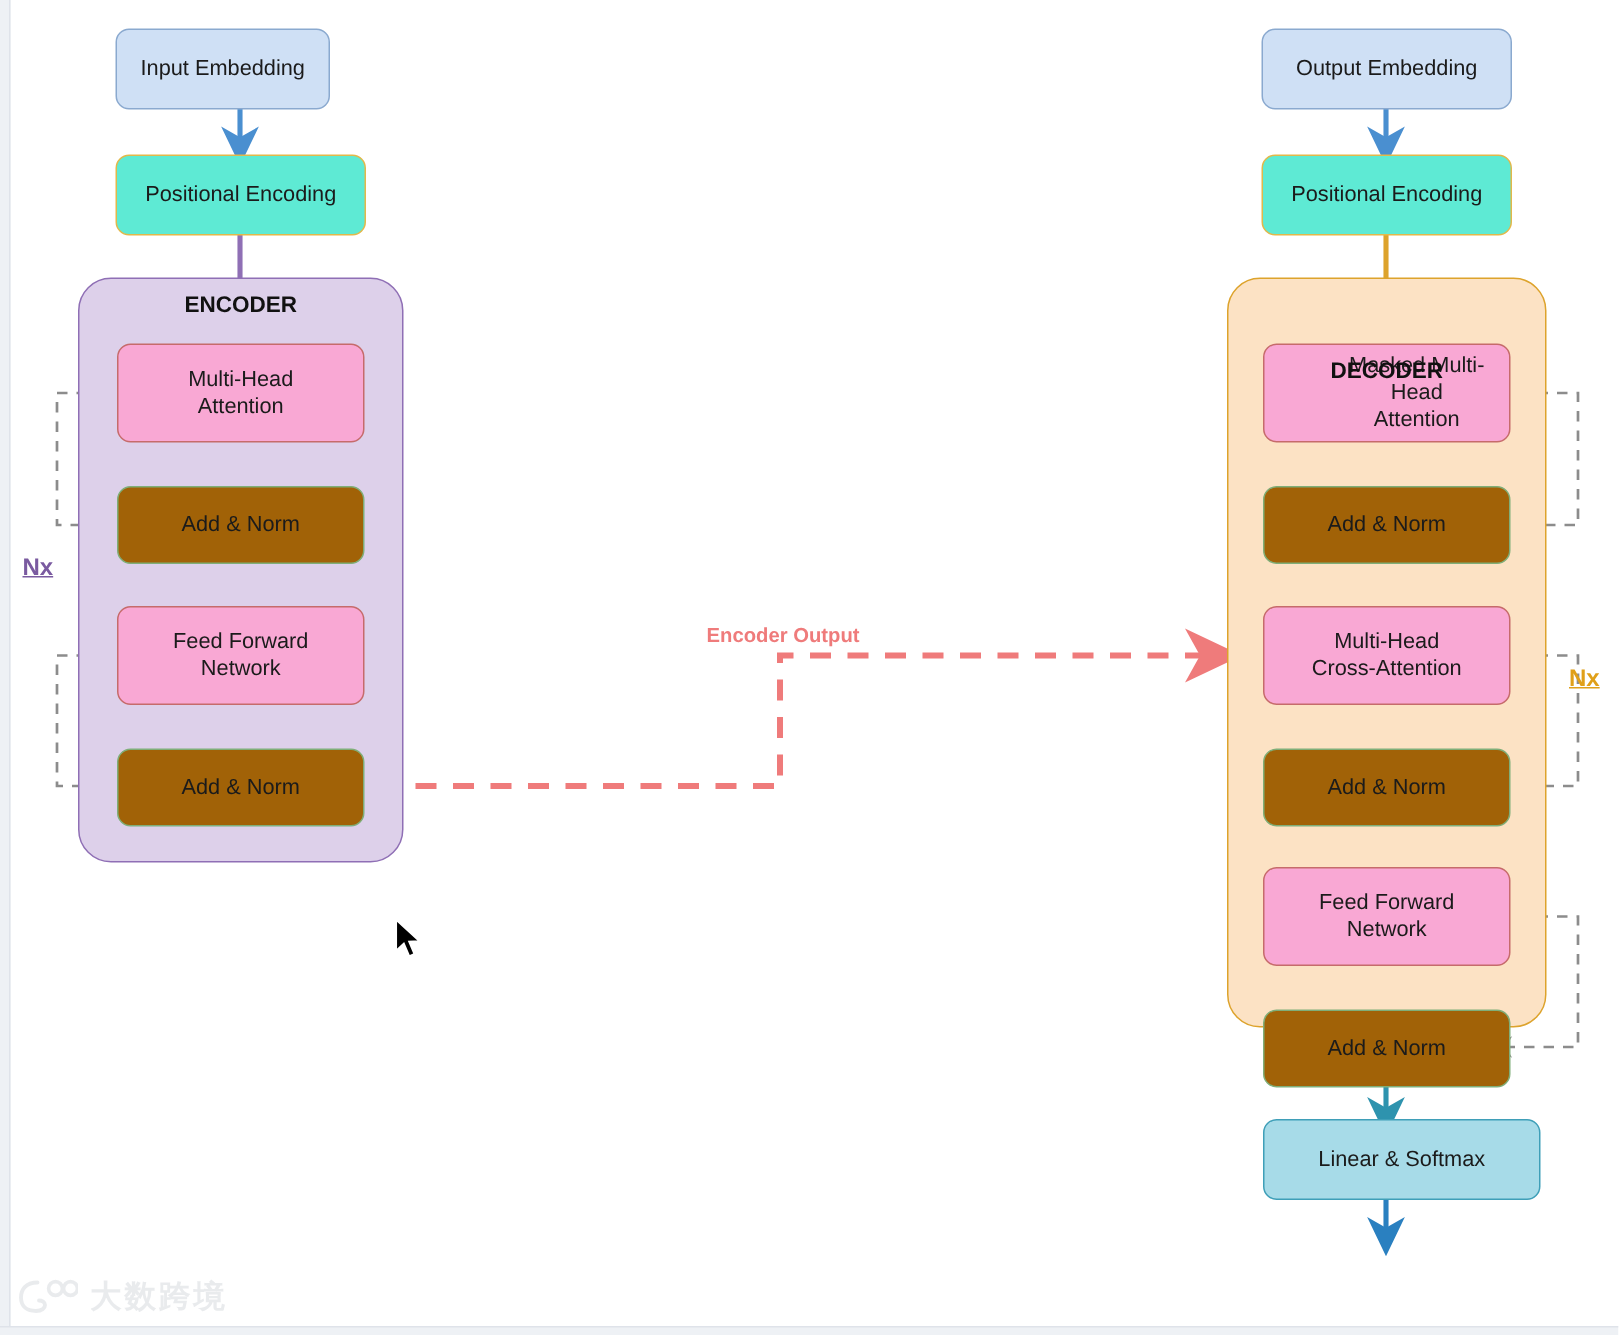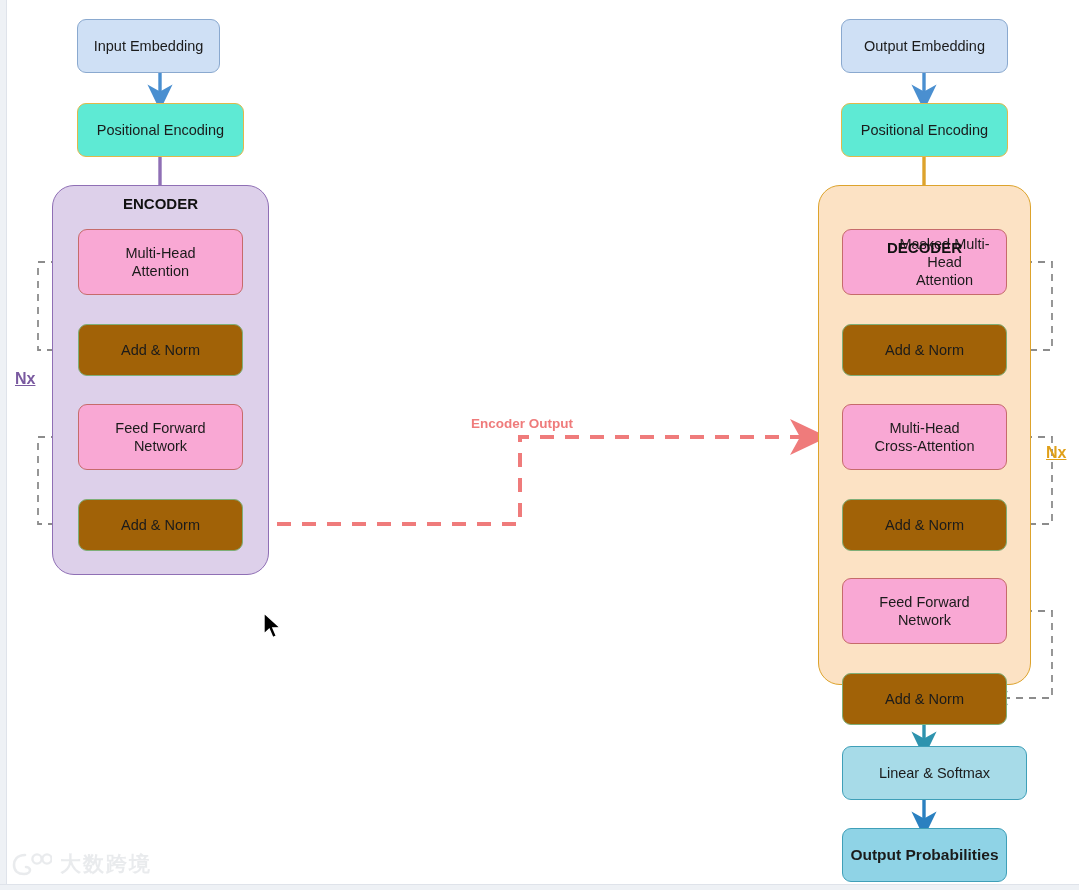"Output Probabilities" div.node { html: <div> <span>Output Probabilities</span> </div> -> none }
